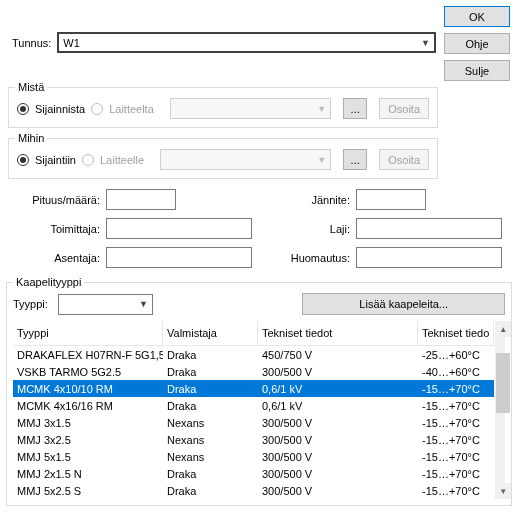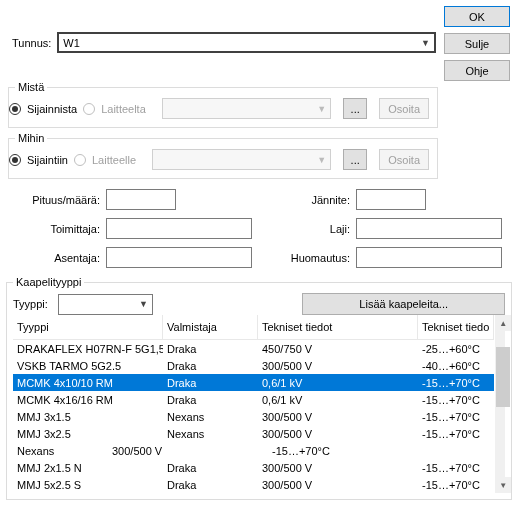"Sulje" div.btn { order: before "Ohje" -> after "Ohje" }
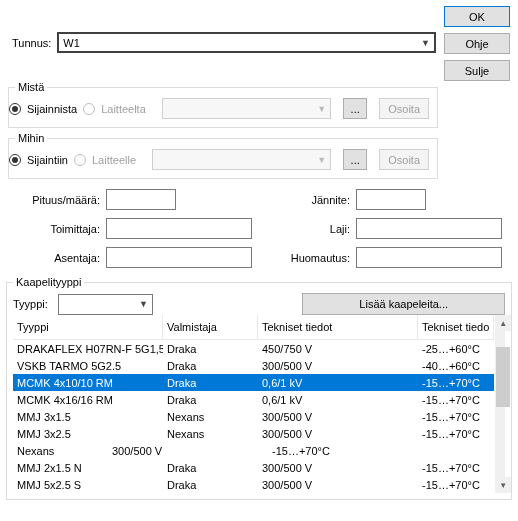"Mistä" .group { padding: 10px 8px 8px 0 -> 10px 8px 8px 8px }
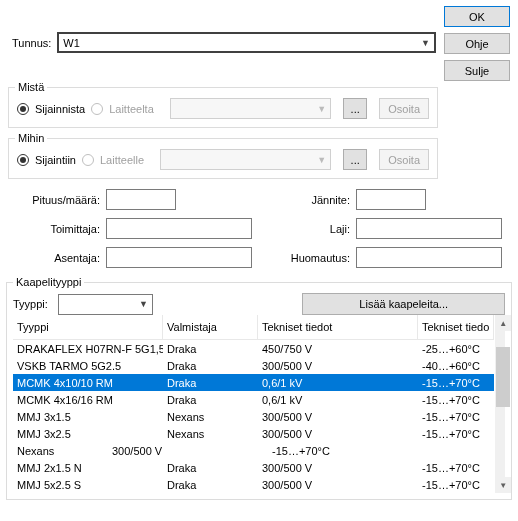"Tyyppi" .table-wrap { margin-top: none -> 6px }
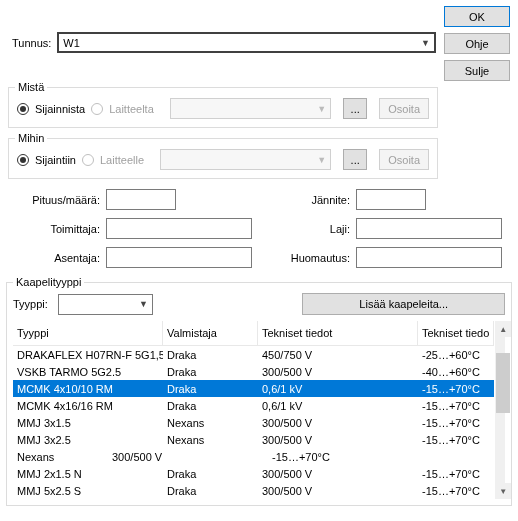"MMJ 5x1.5" div.td { html: none -> <div>MMJ 5x1.5</div> }
